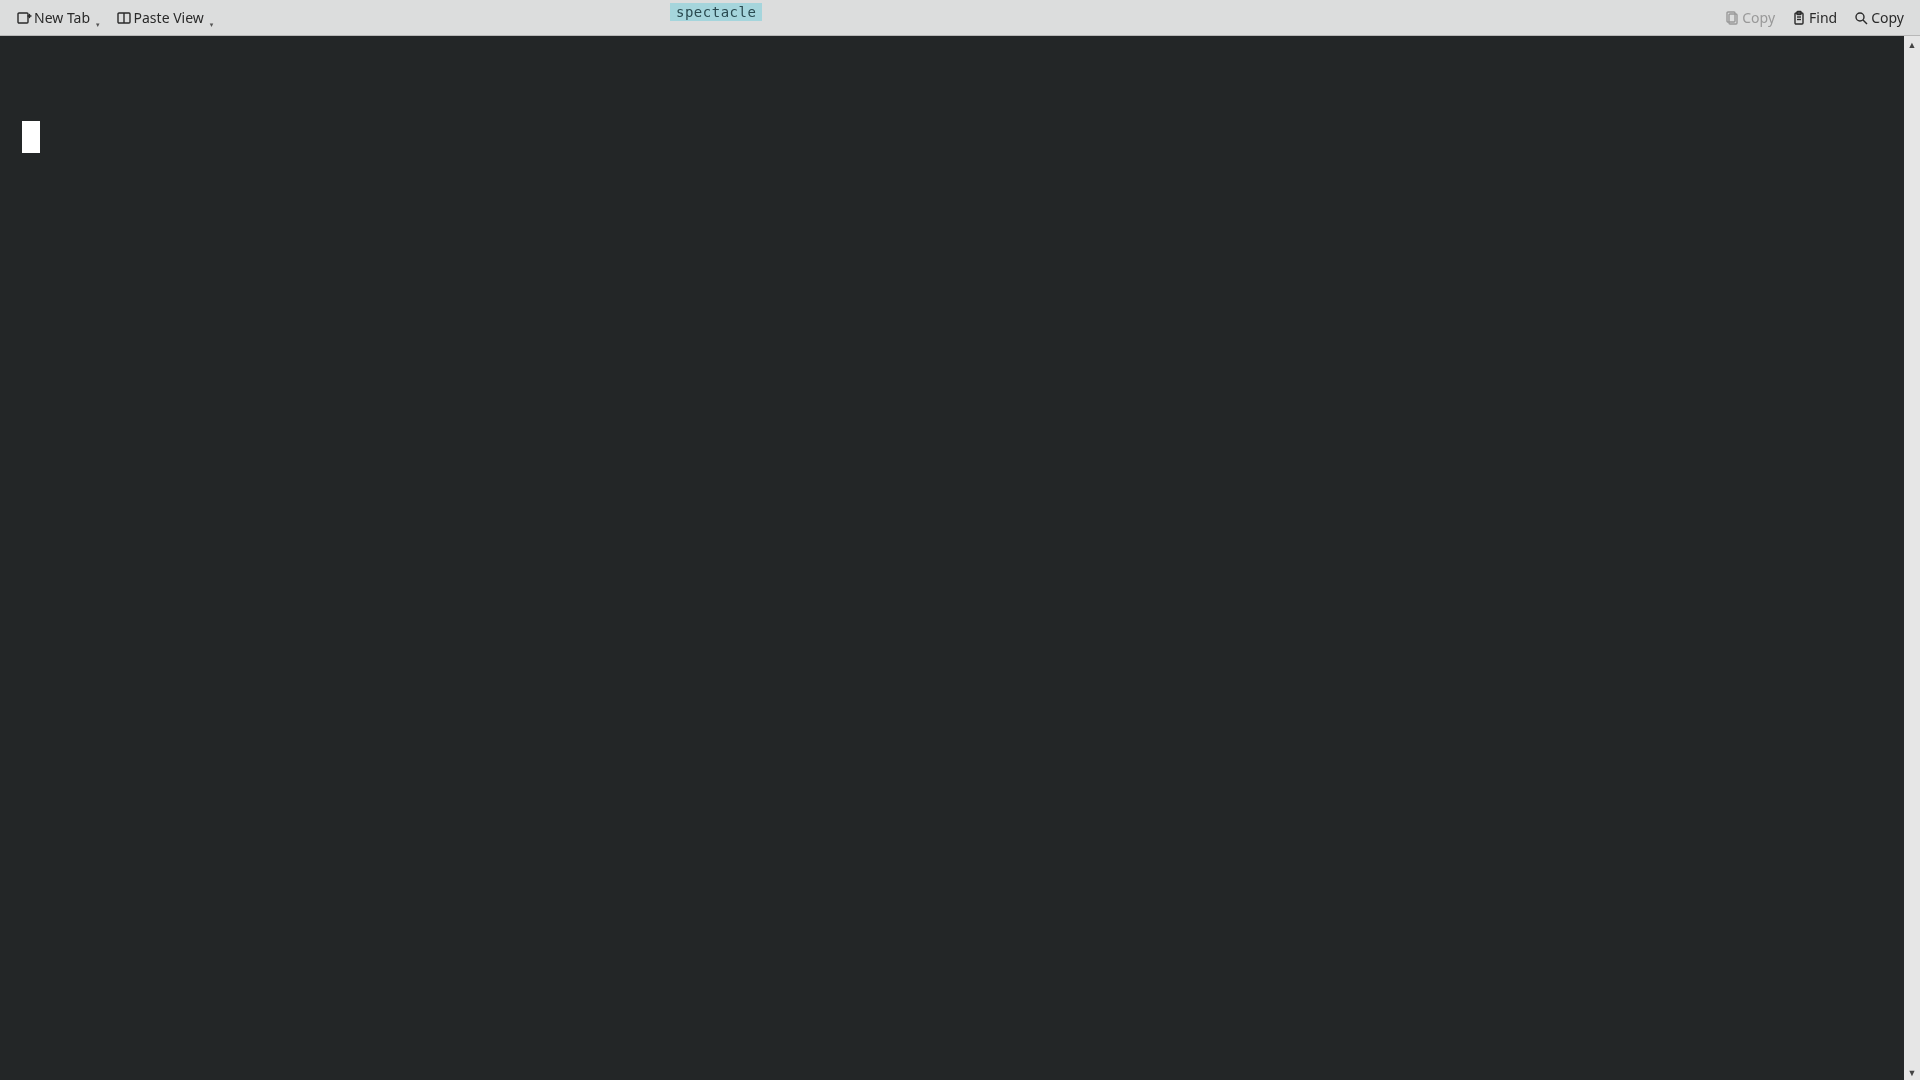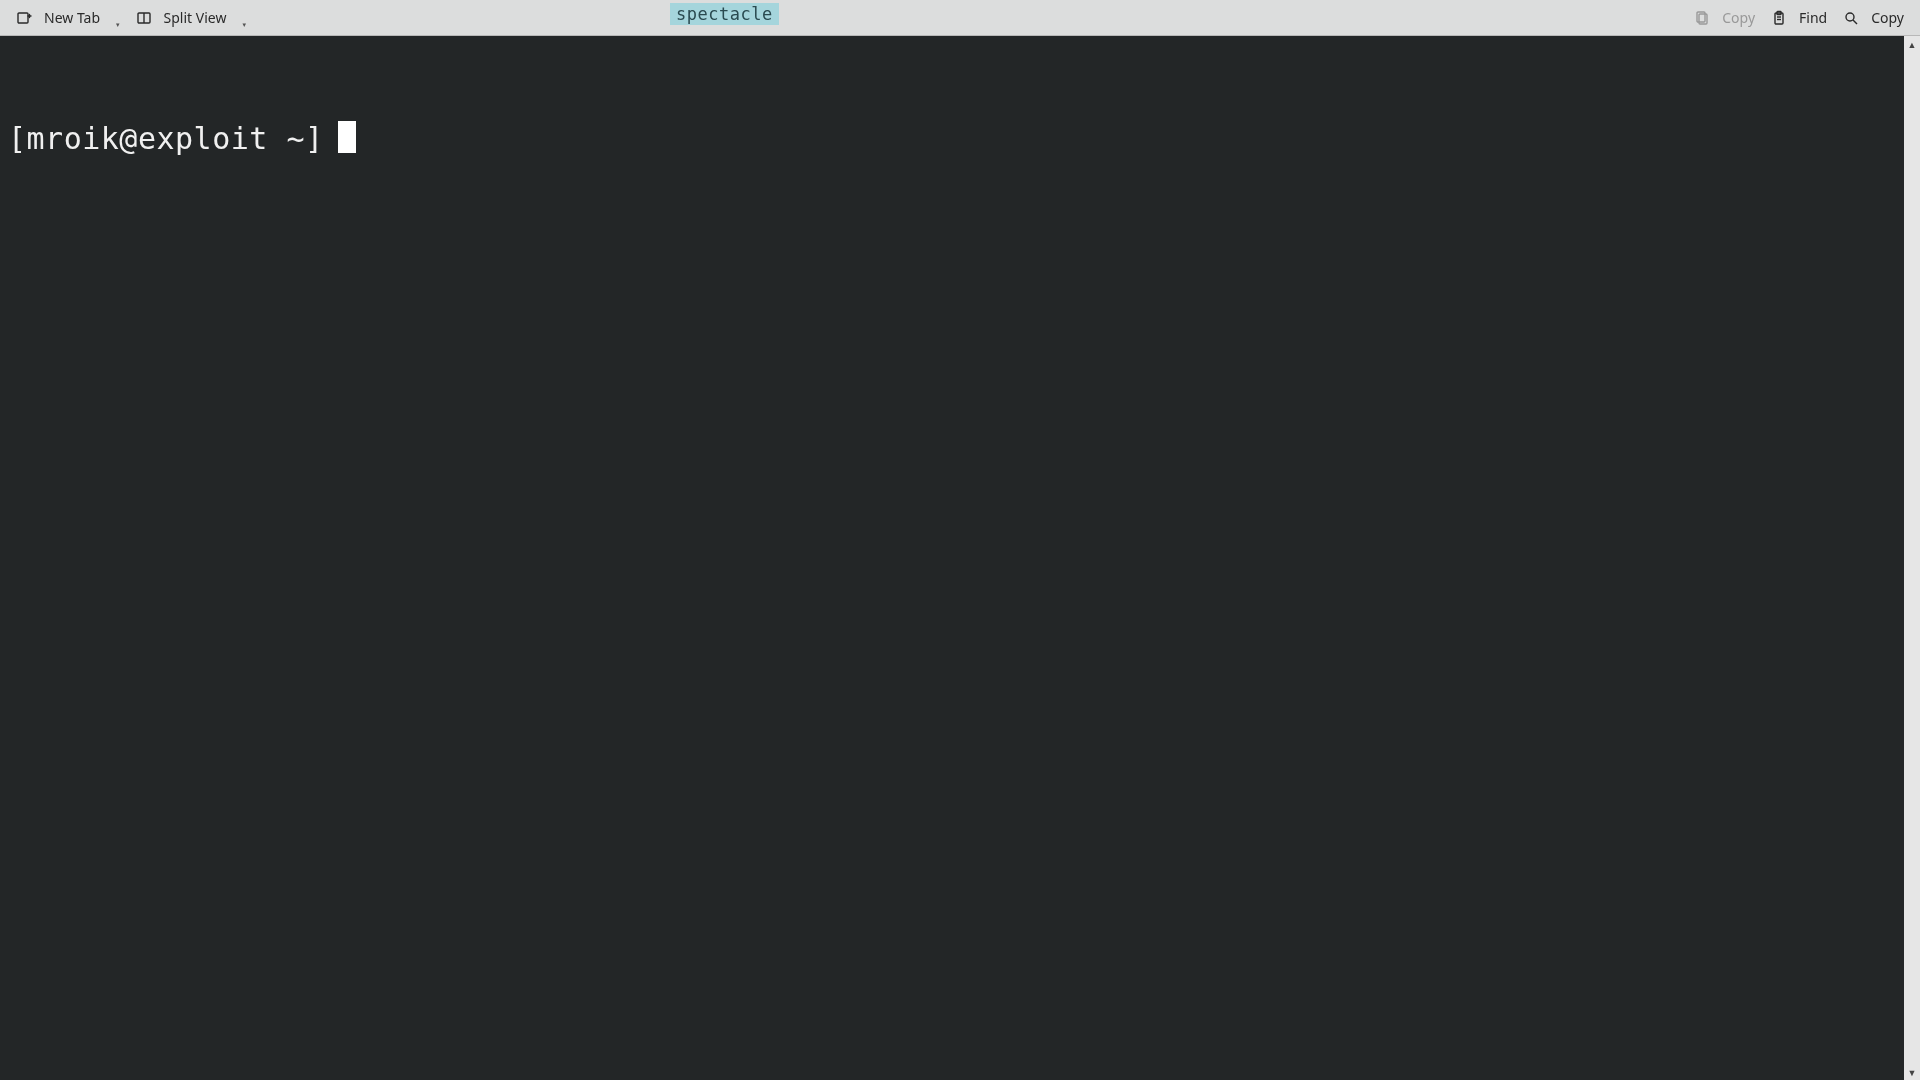"New Tab" .toolbar-btn { gap: 12px -> 2px }
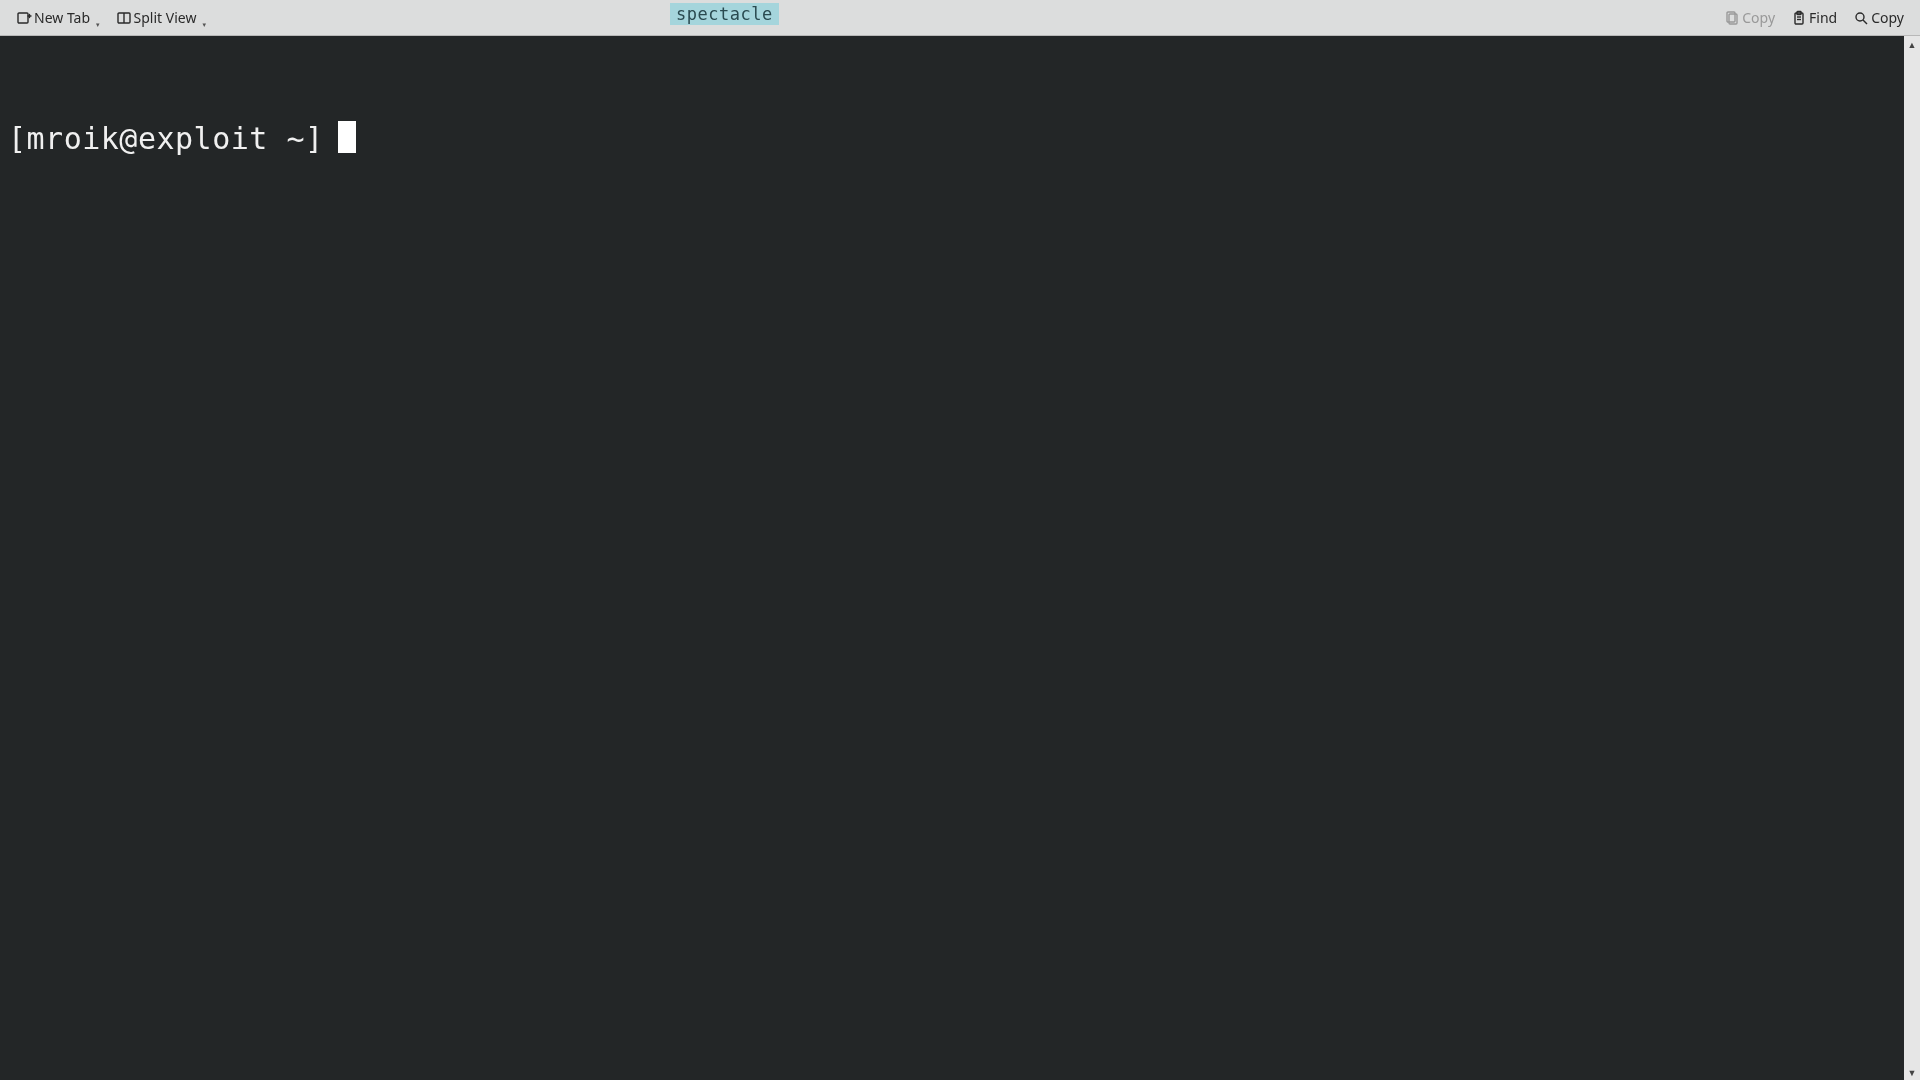"Split View" span { text: Split -> Paste }
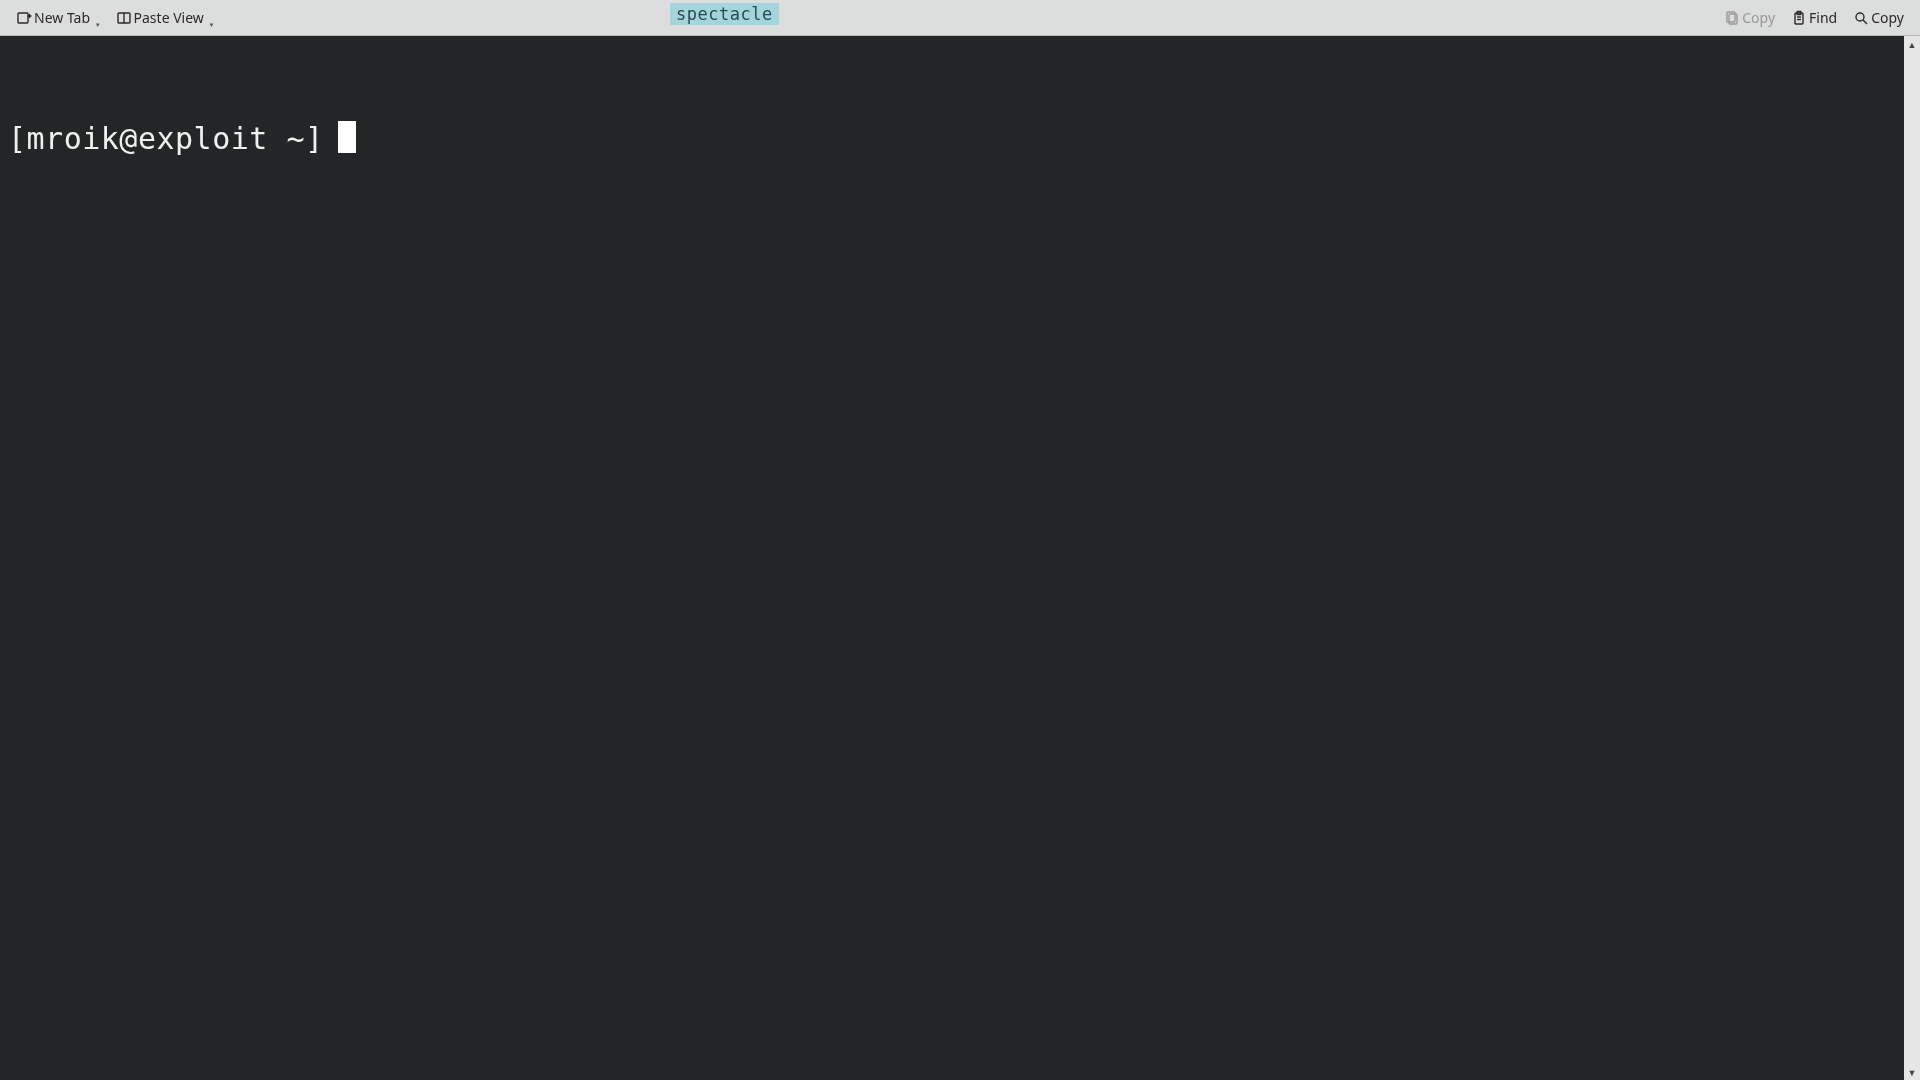"spectacle" .title-pill { font-size: 17px -> 14px }
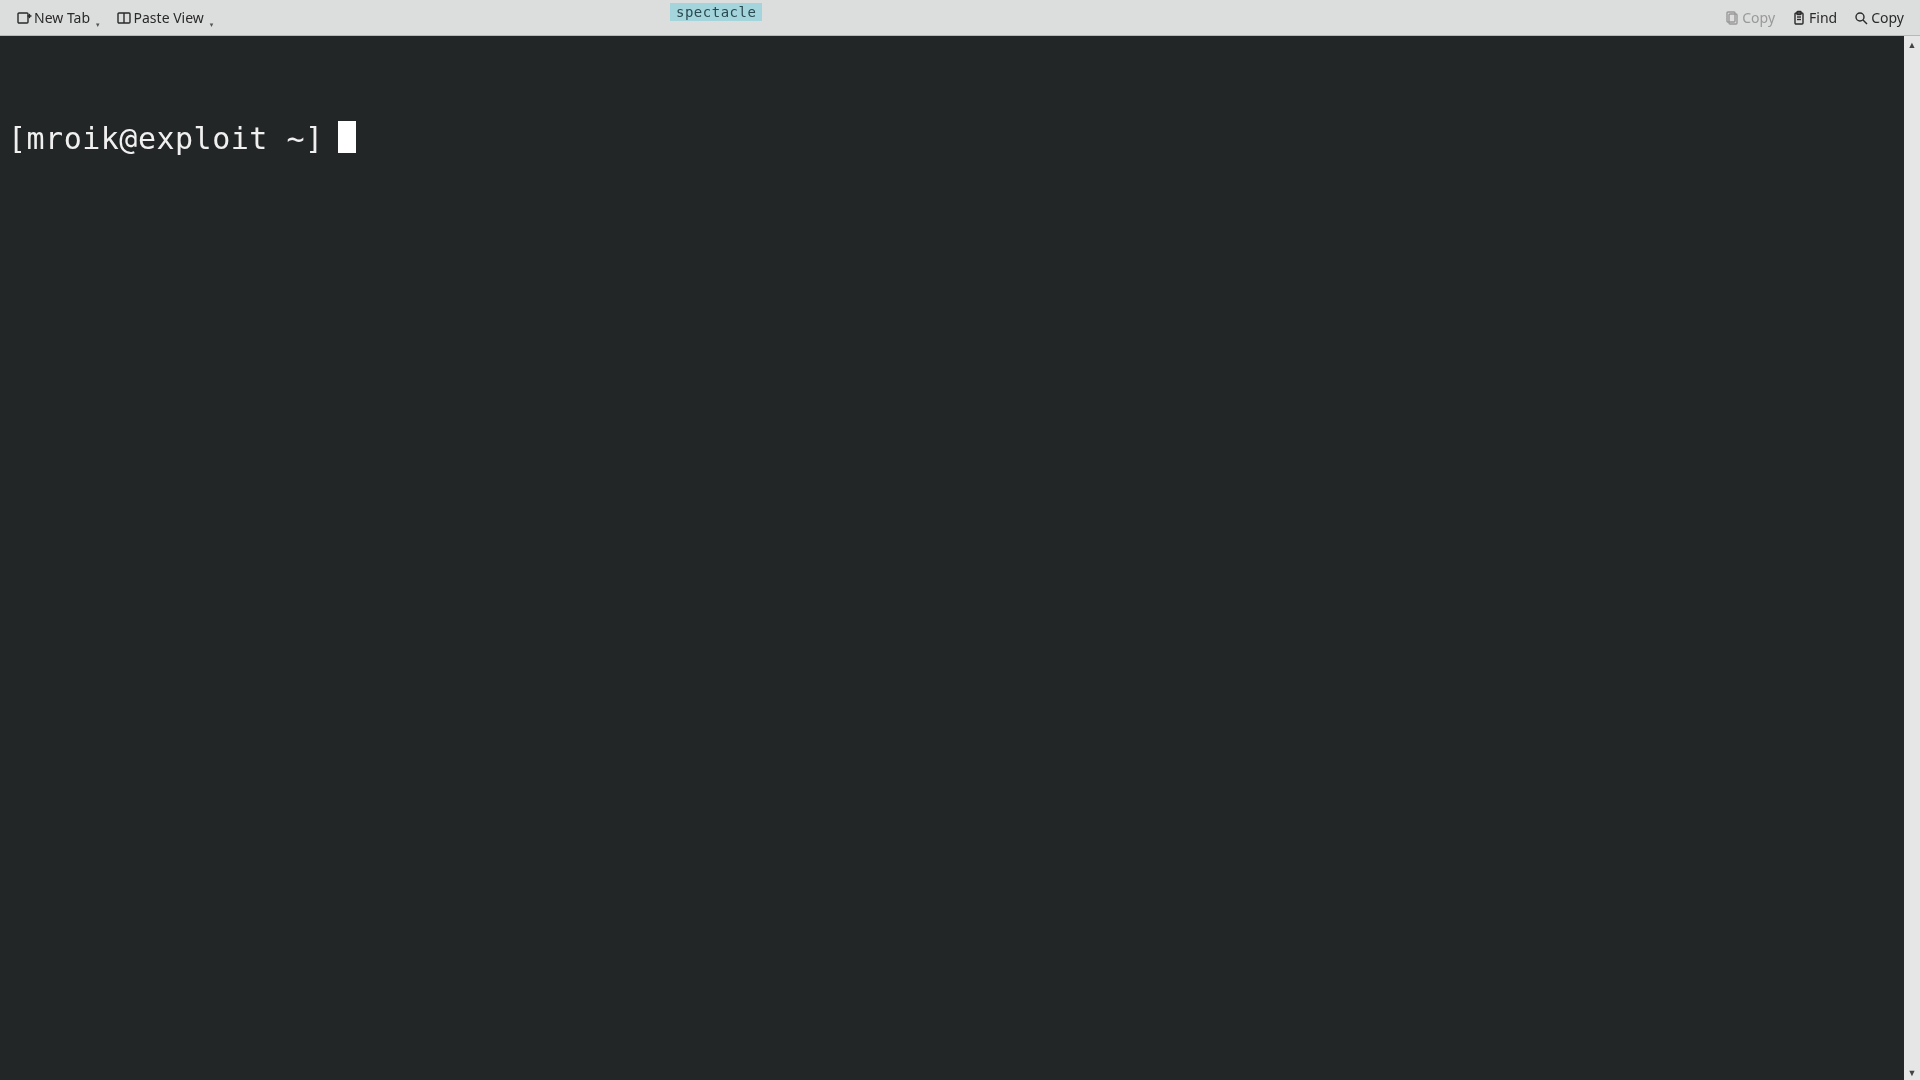"[mroik@exploit ~]" span { html: <span>[mroik@exploit ~]</span> -> none }
